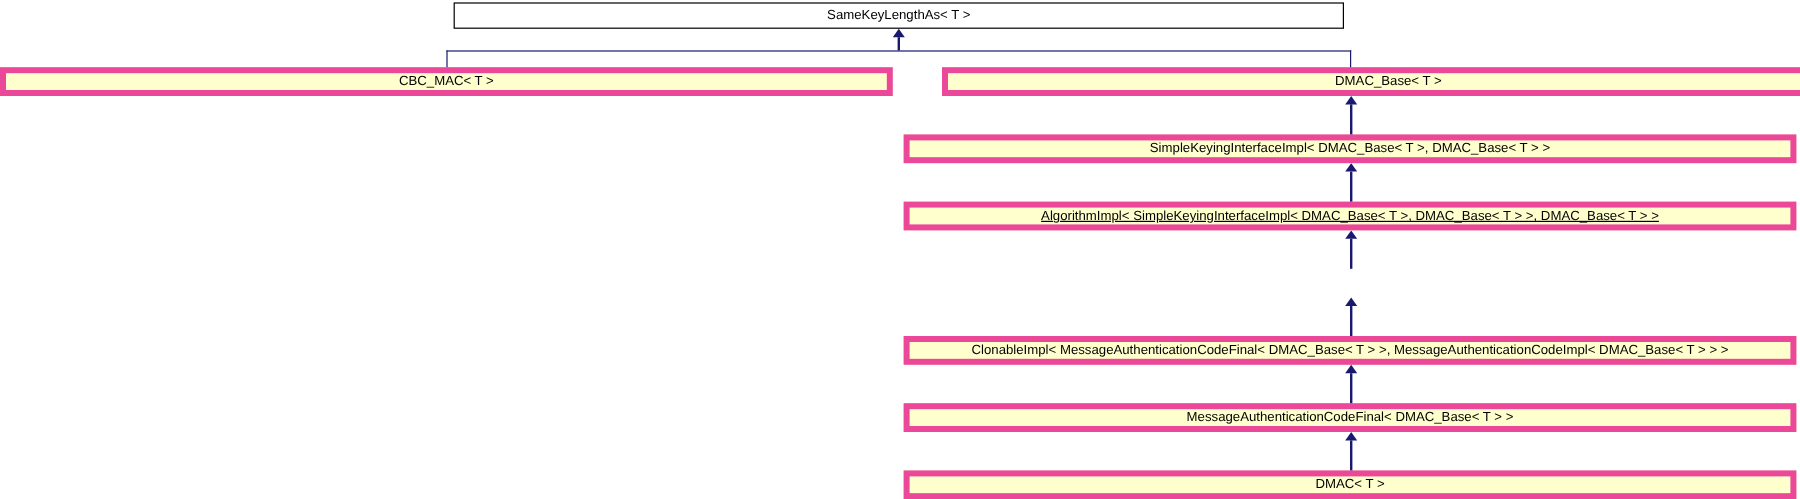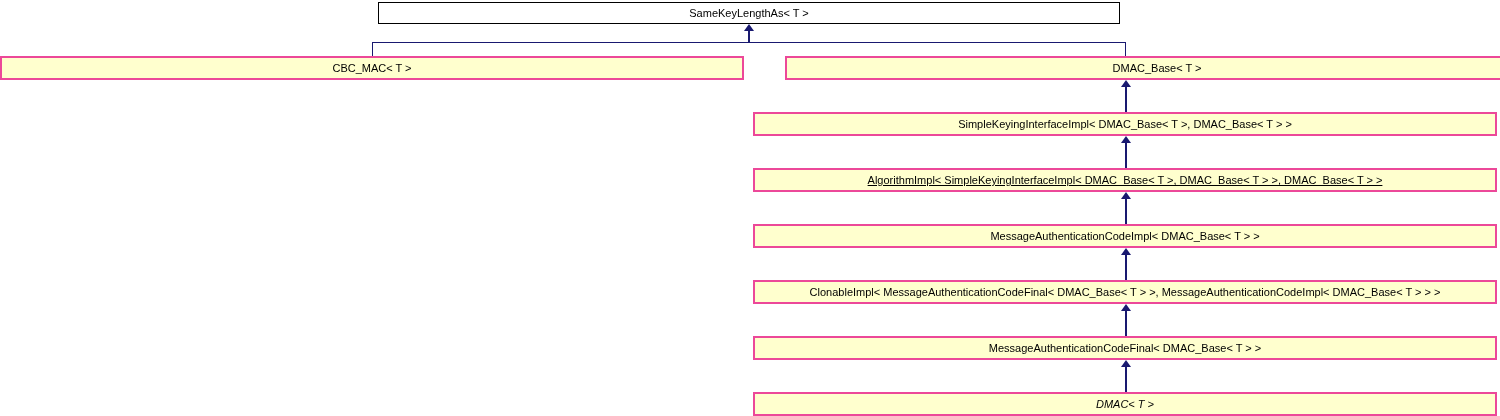"CBC_MAC< T >" .node.yellow { border: 2px solid #ec4899 -> 5px solid #ec4899 }
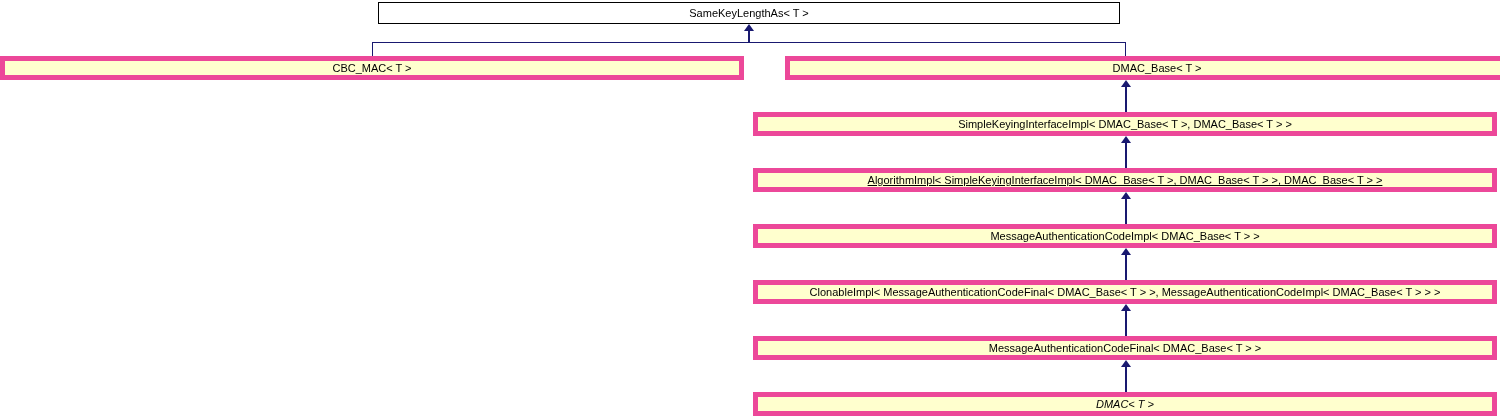"MessageAuthenticationCodeImpl<" div.node { html: <div>MessageAuthenticationCodeImpl&lt; DMAC_Base&lt; T &gt; &gt;</div> -> none }
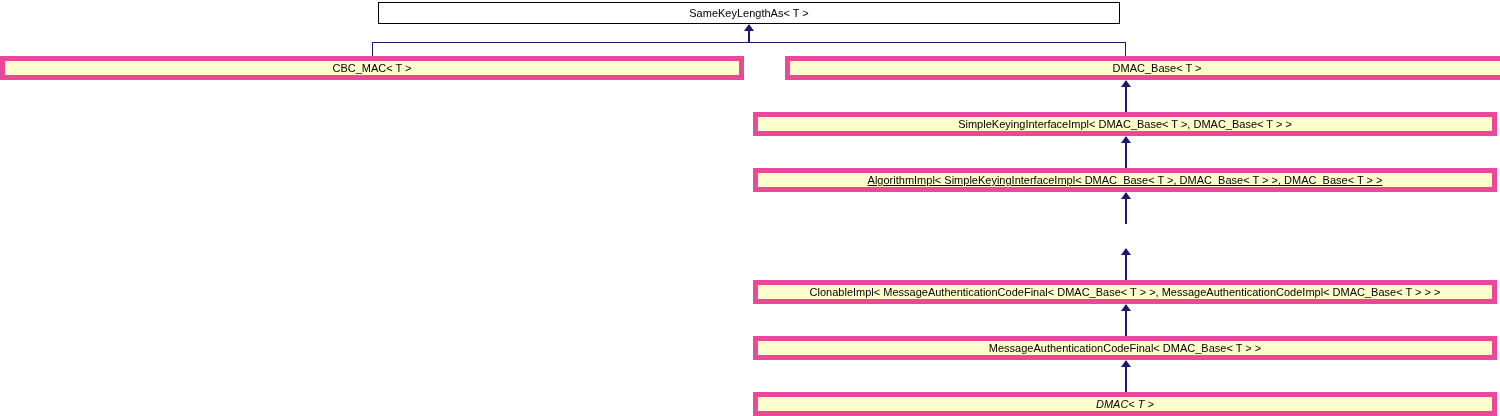"DMAC< T >" #n8 { font-style: italic -> none }
